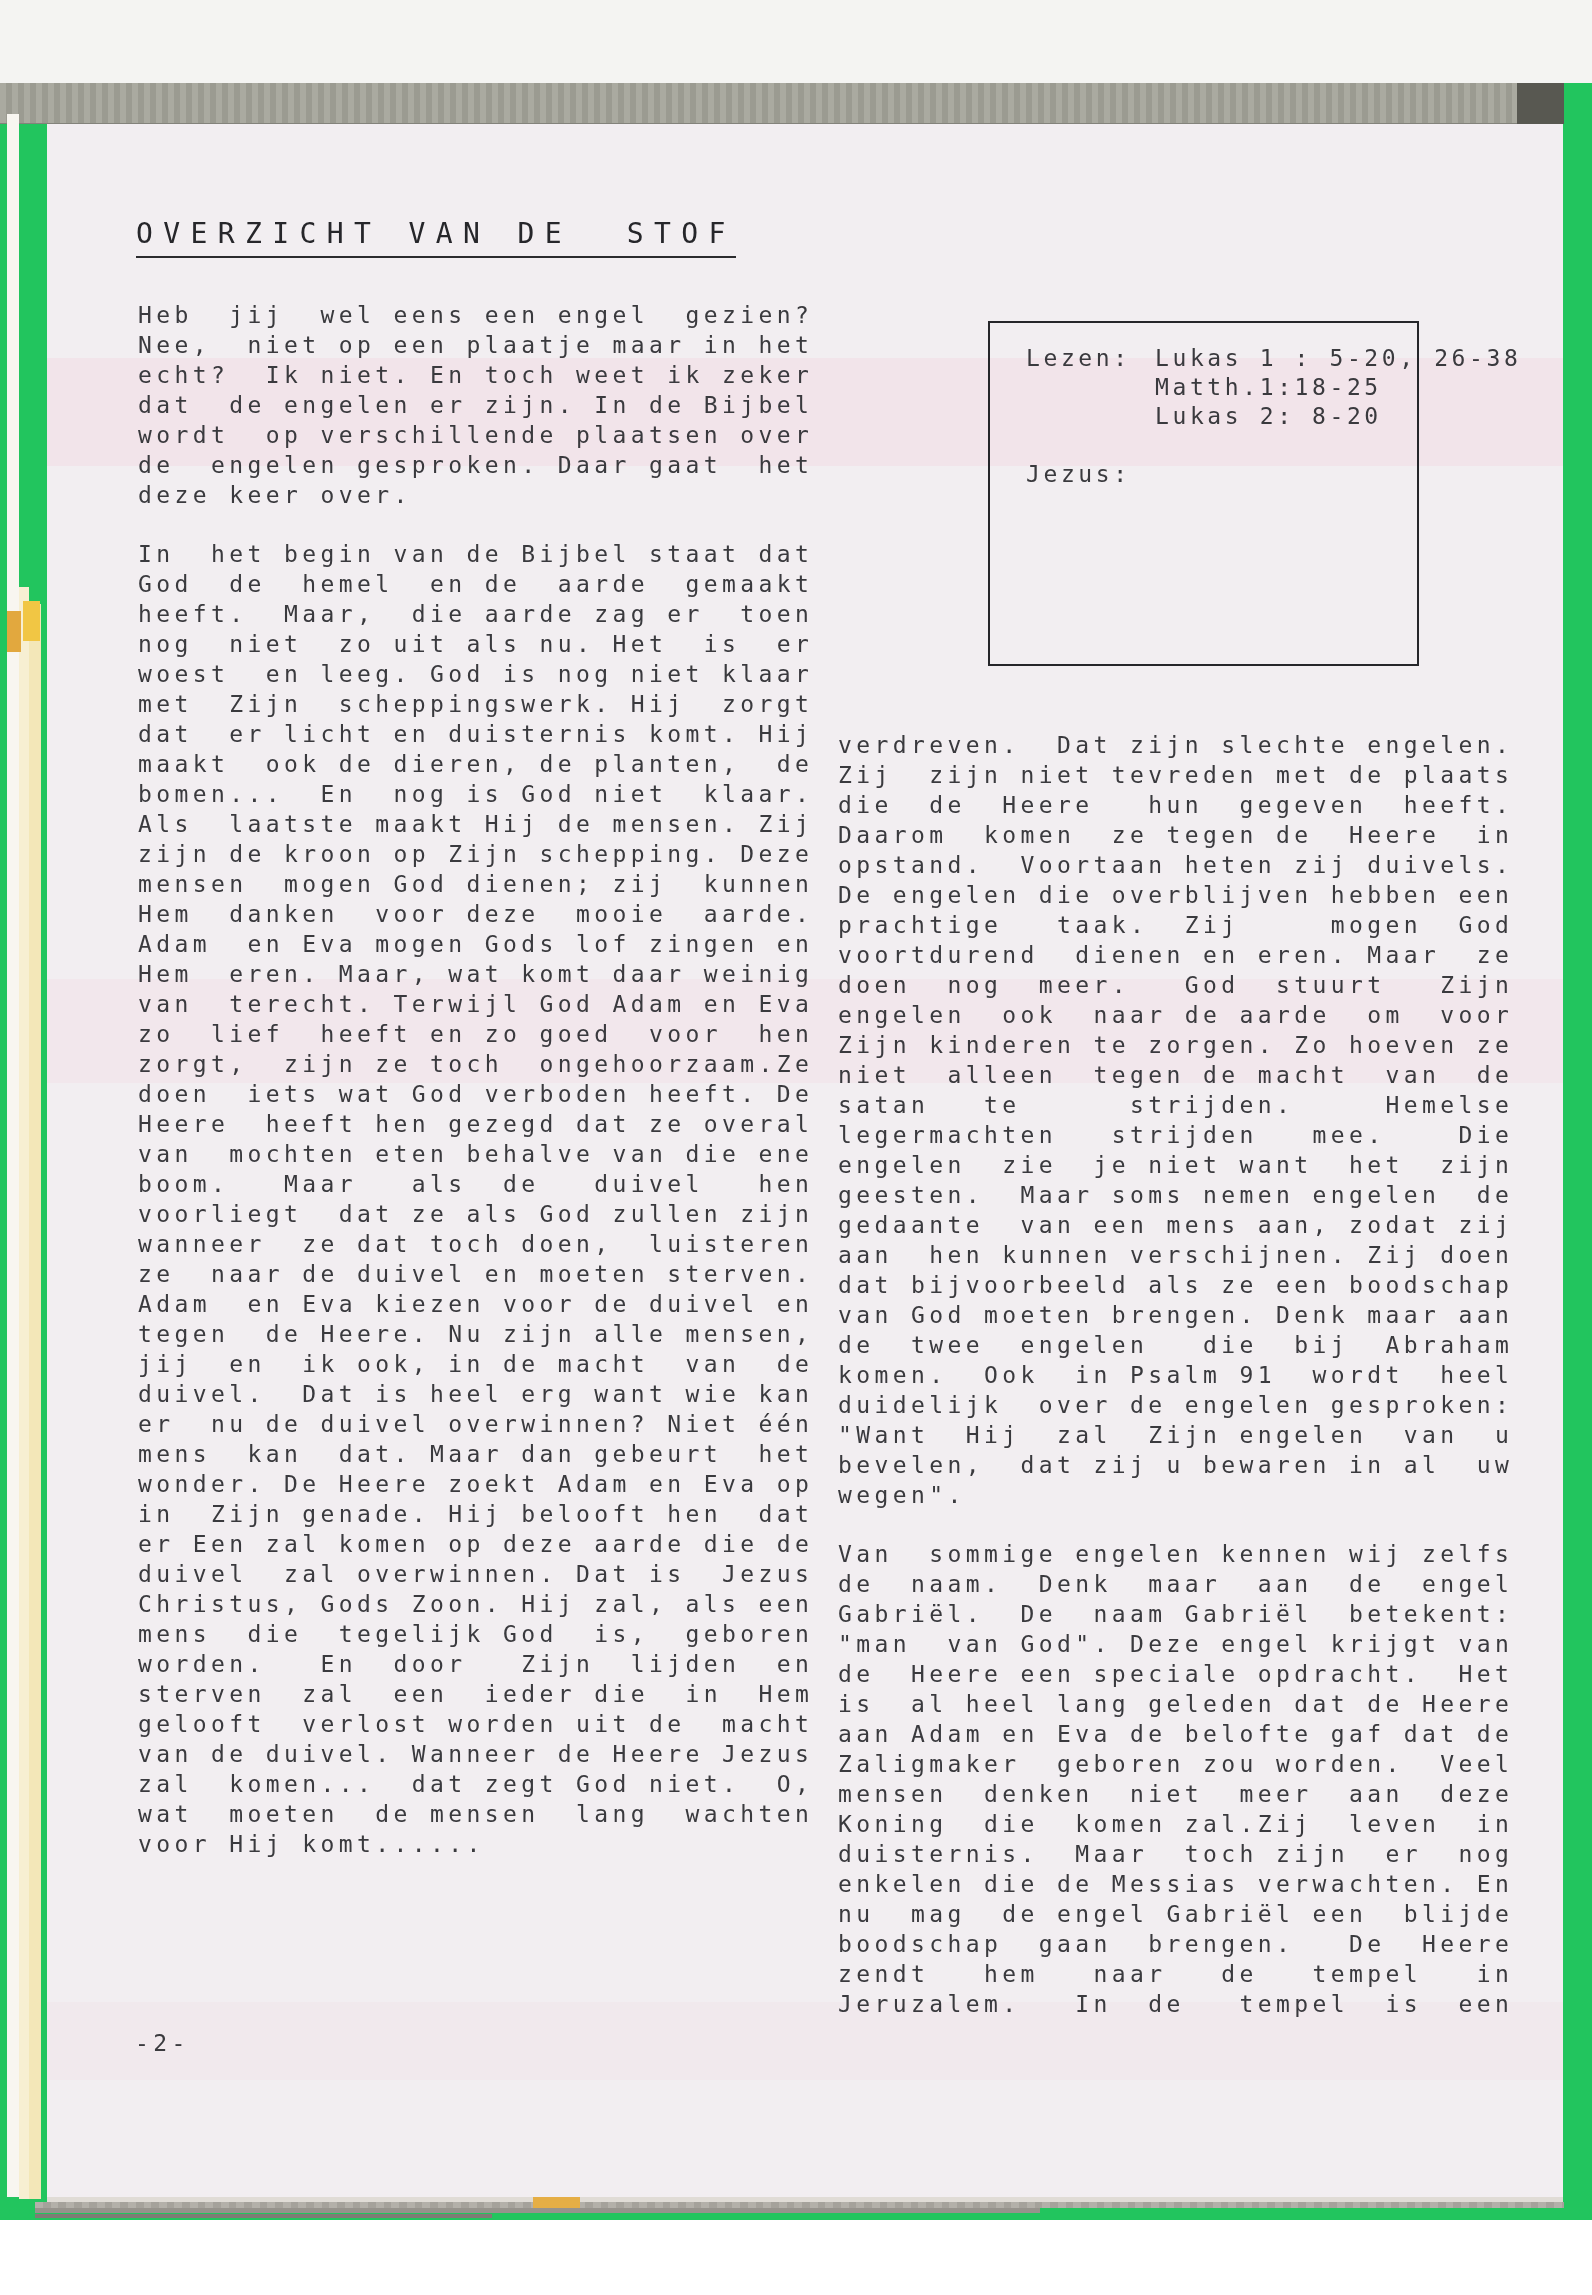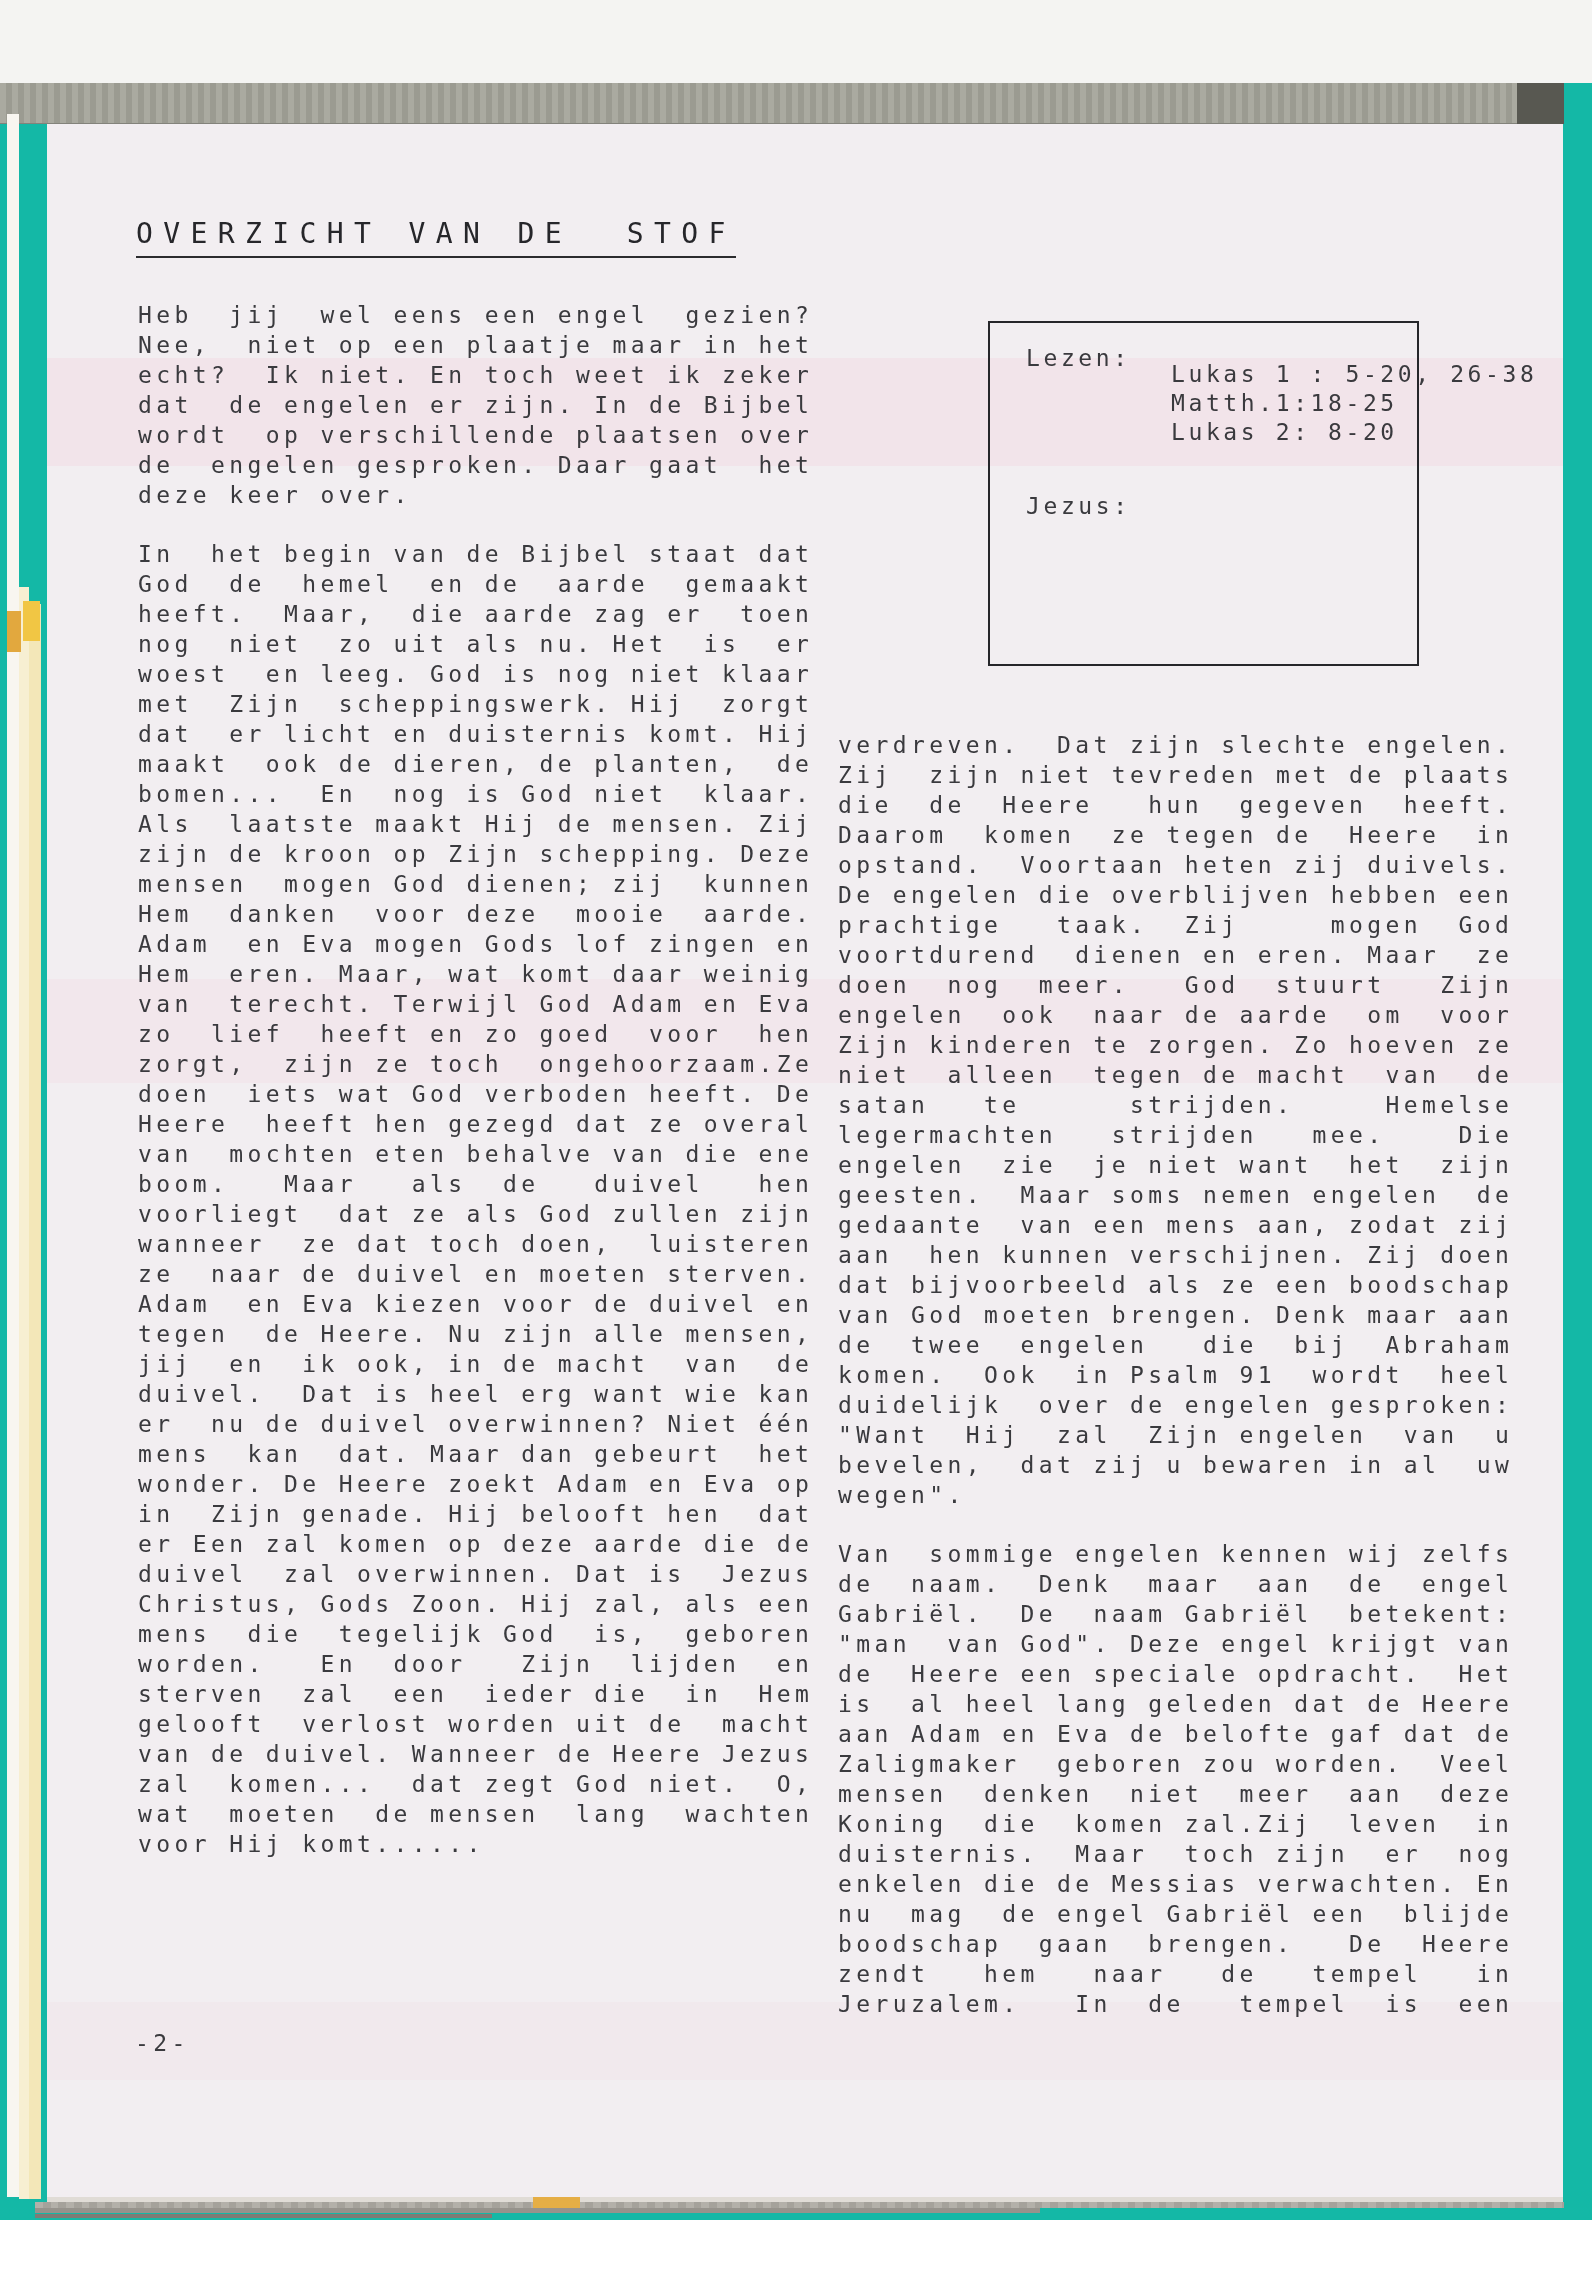"OVERZICHT VAN DE STOF" #canvas { background: #14b8a6 -> #22c55e }
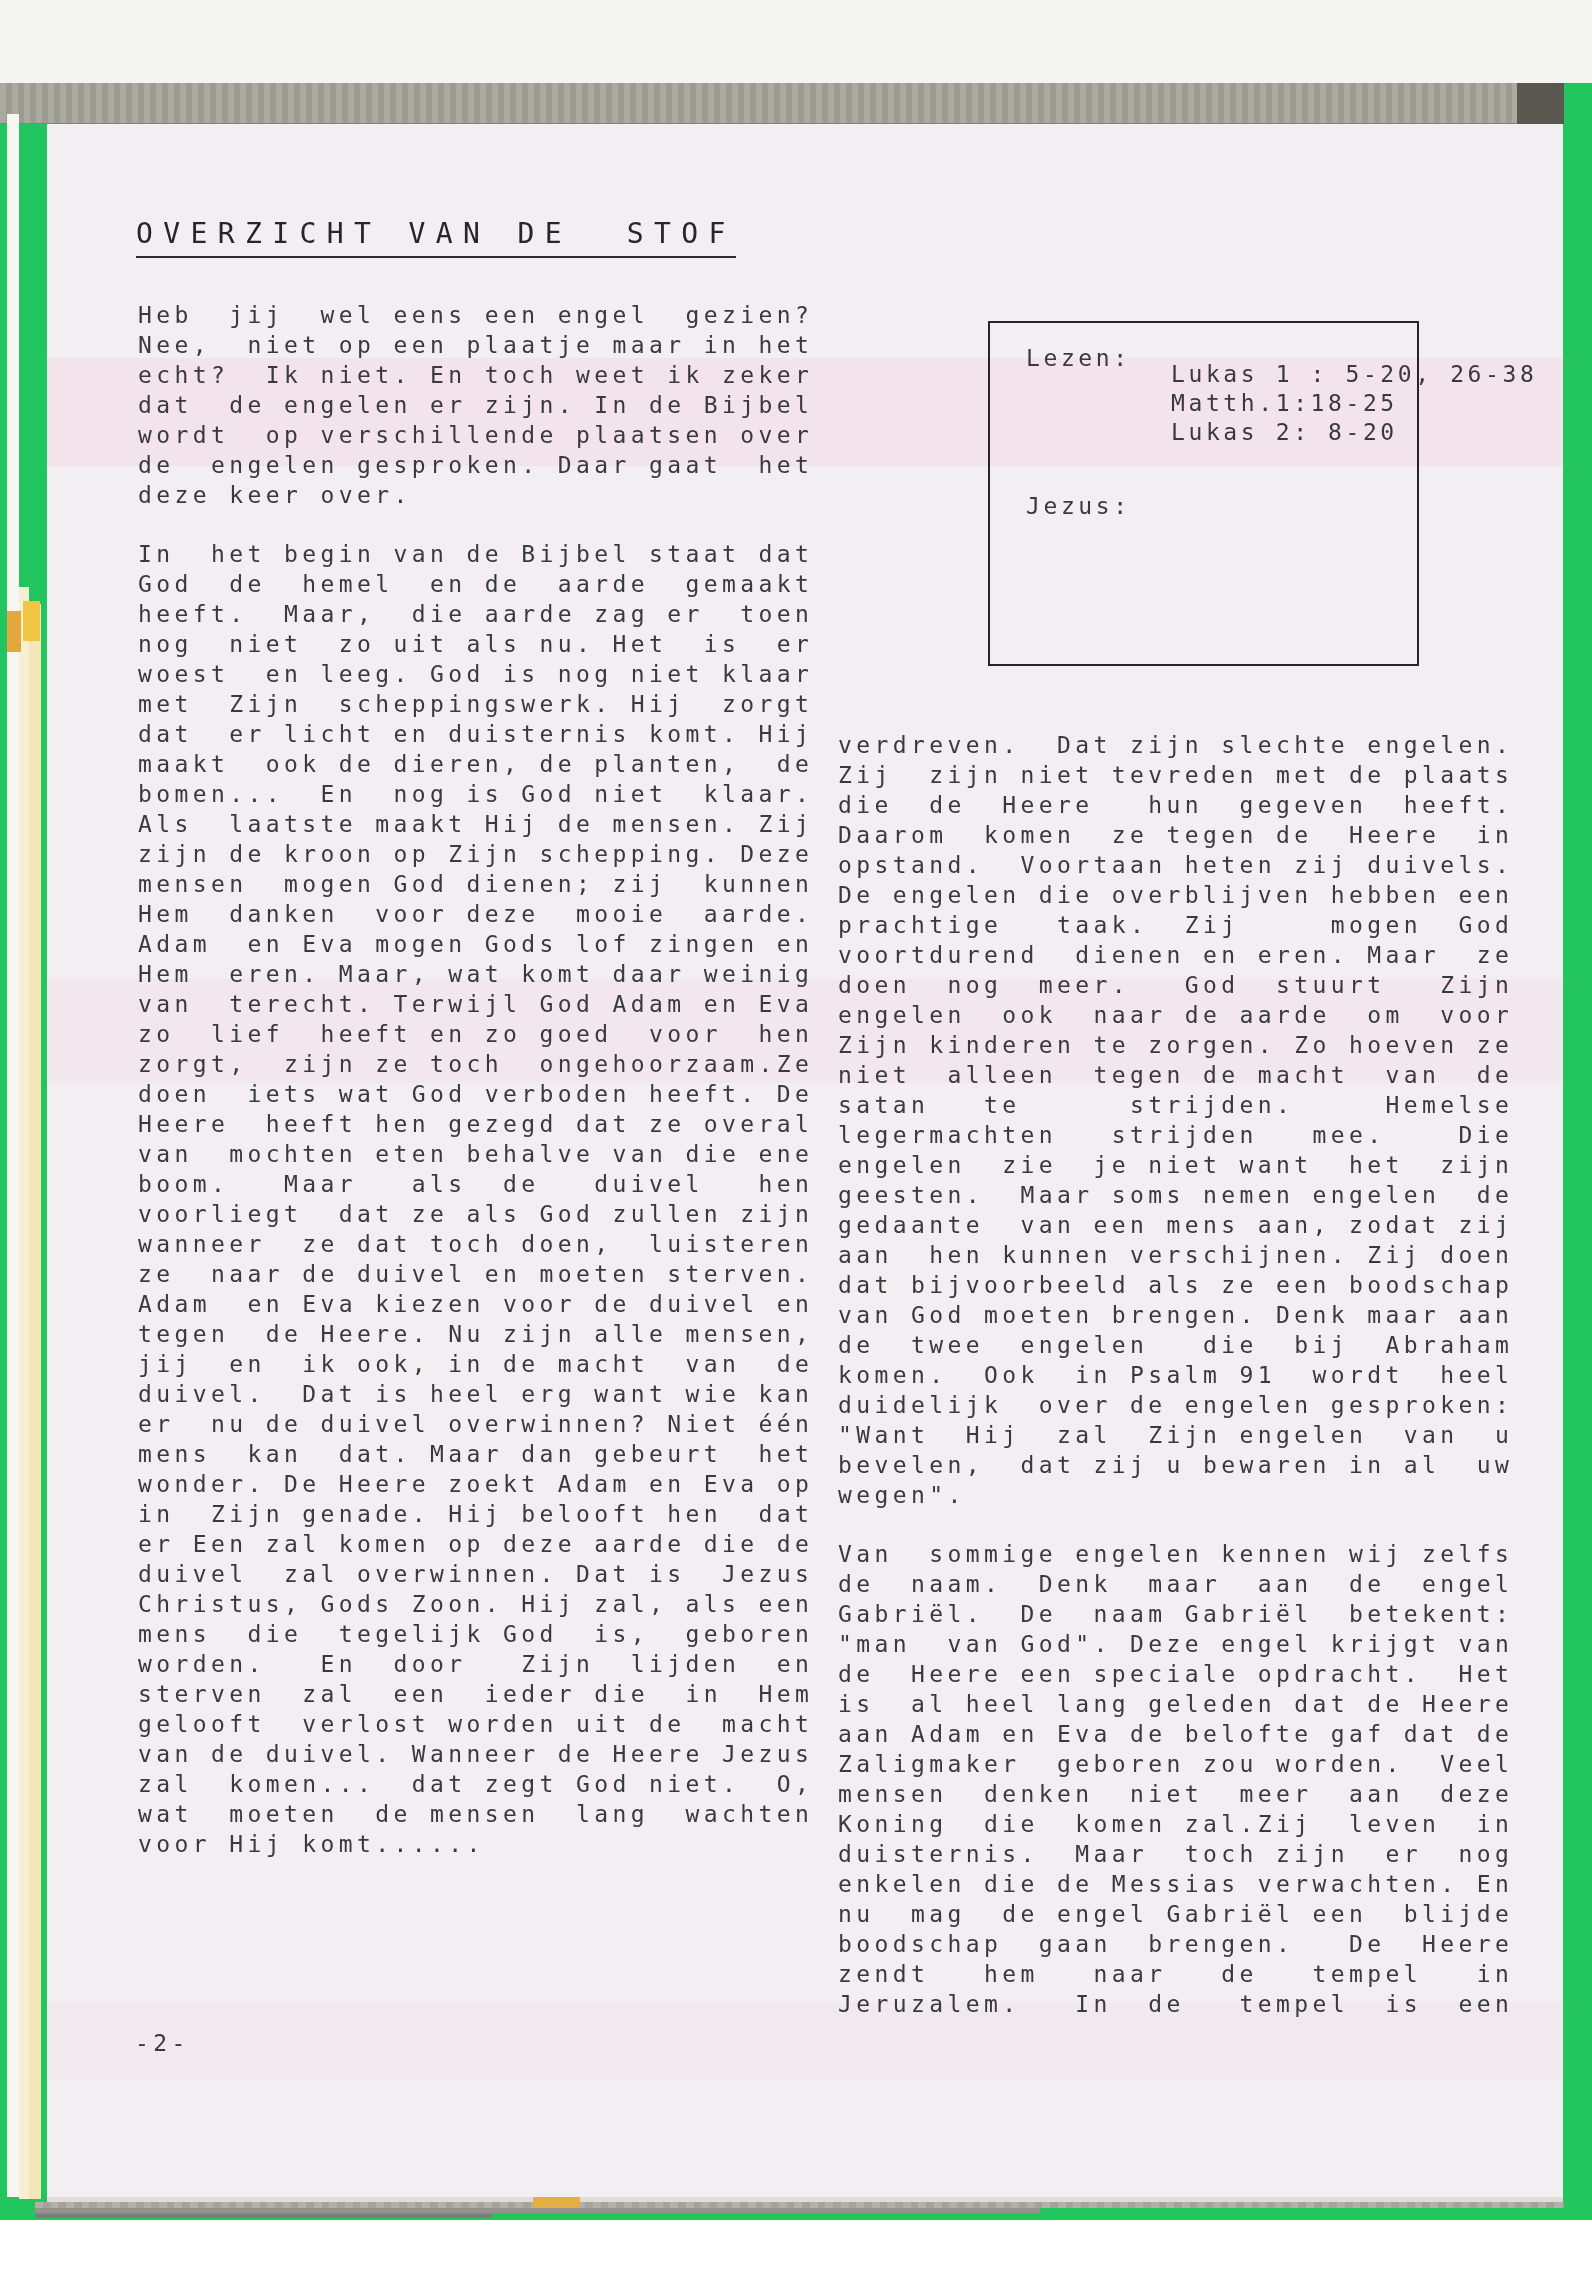"Lukas 1 : 5-20, 26-38" .box-lines { margin: 16px -> 0 }
